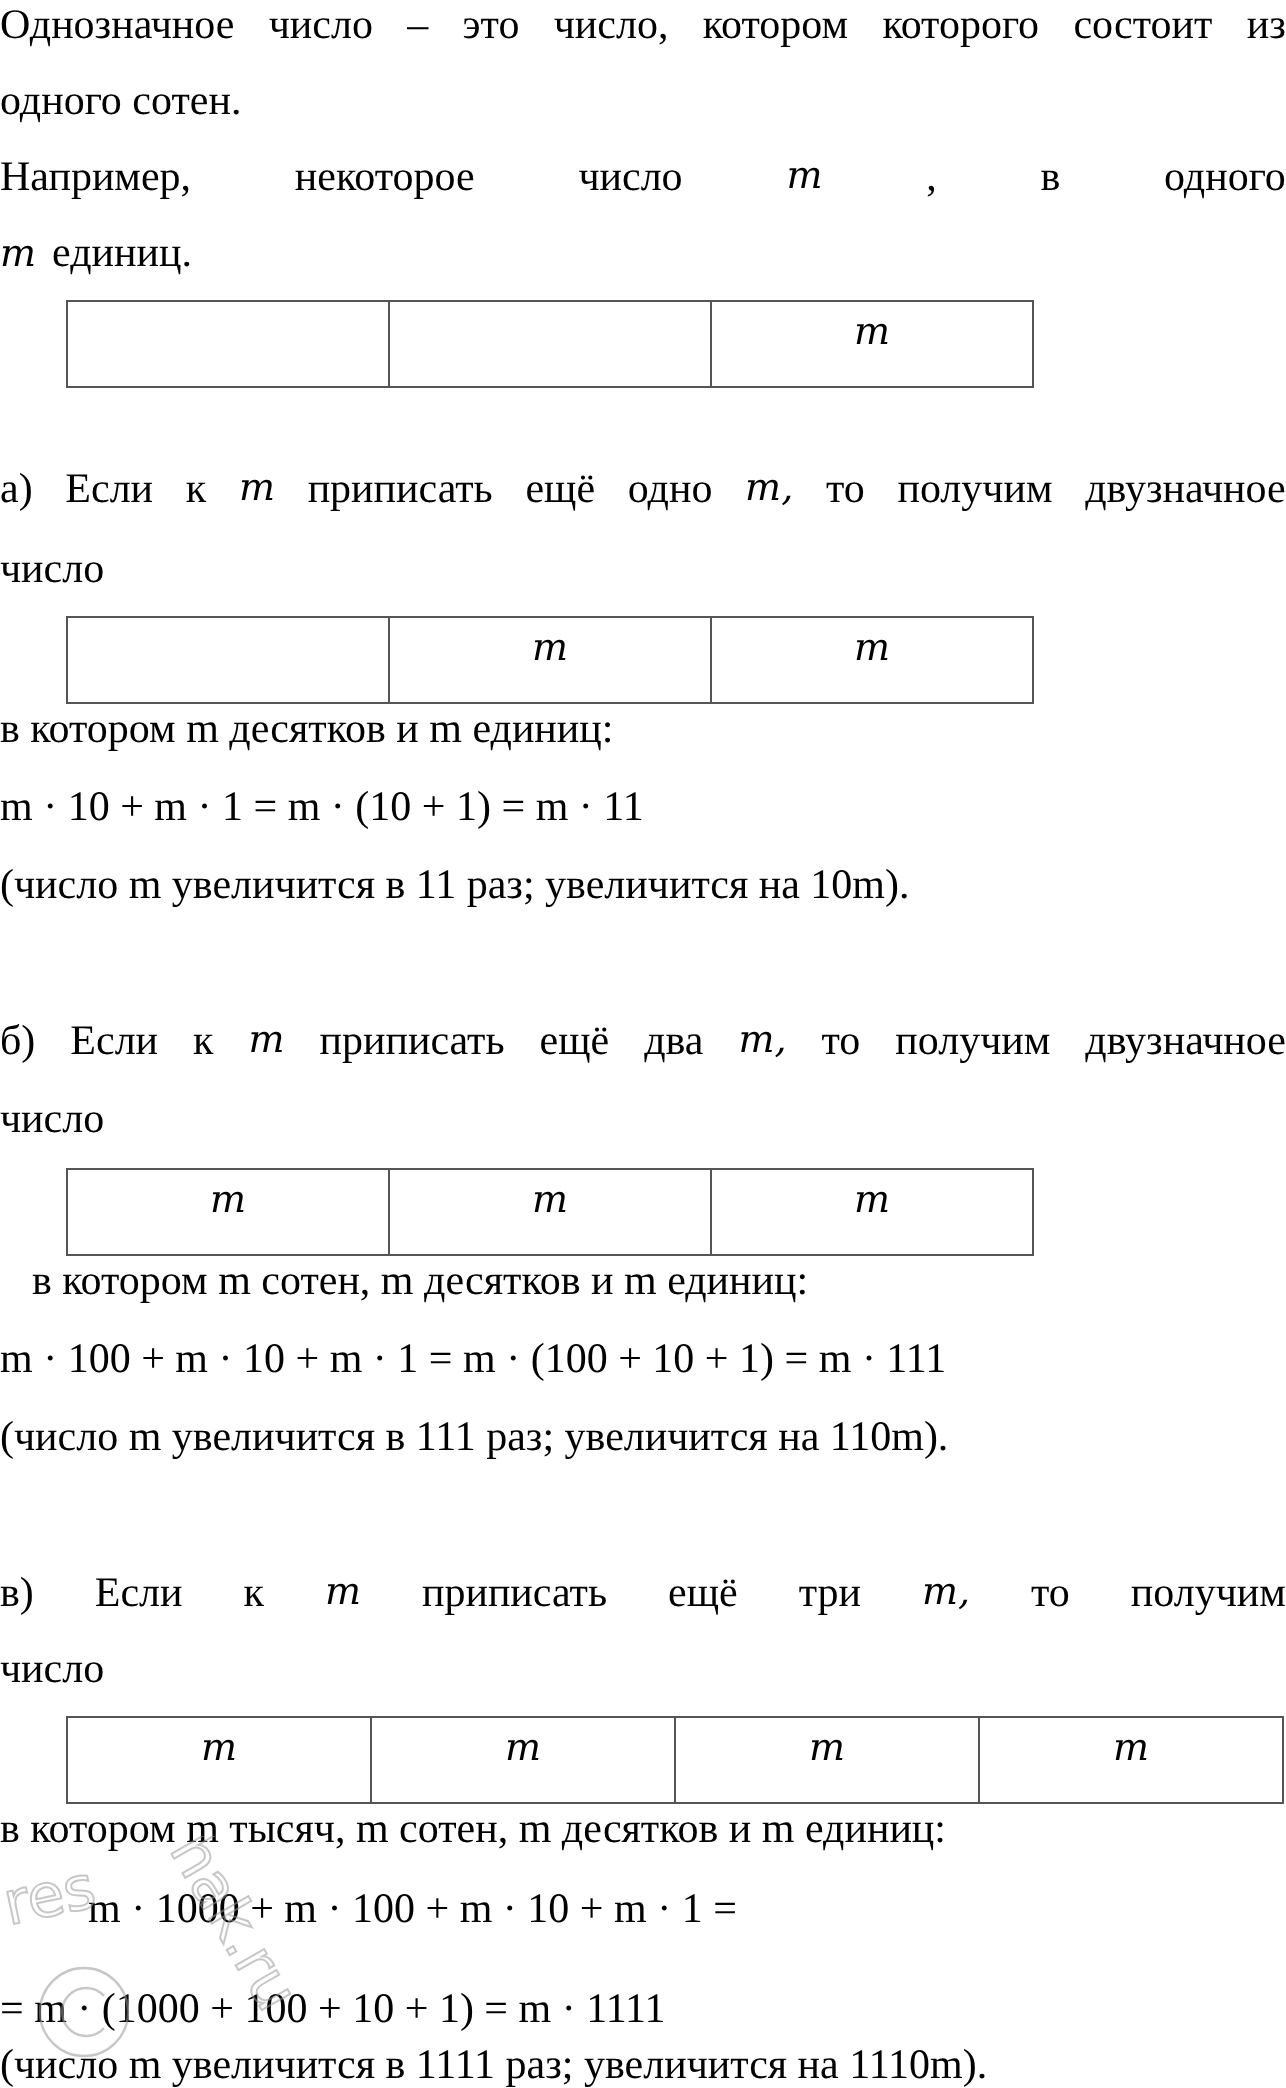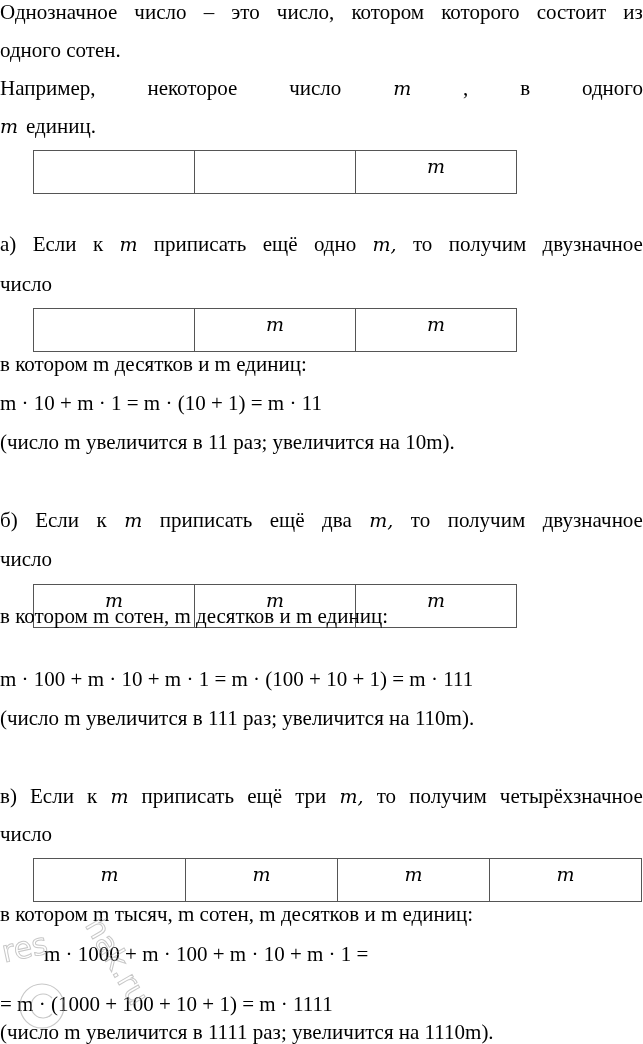"в котором m сотен, m" div.line { padding-left: none -> 16px; top: 604px -> 628px }
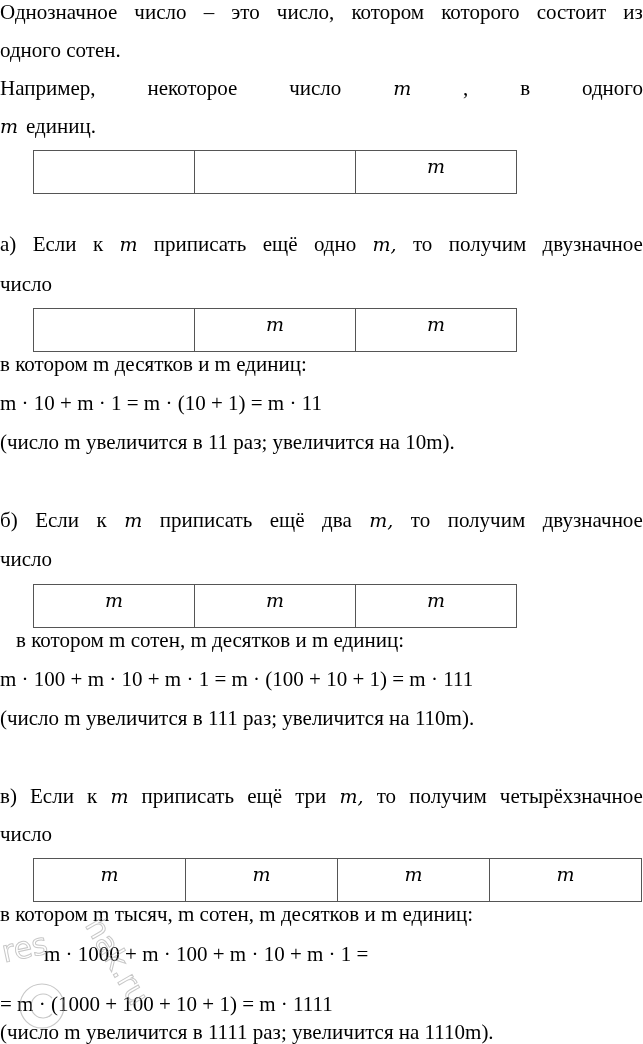"четырёхзначное" span { html: <span>четырёхзначное</span> -> none }
